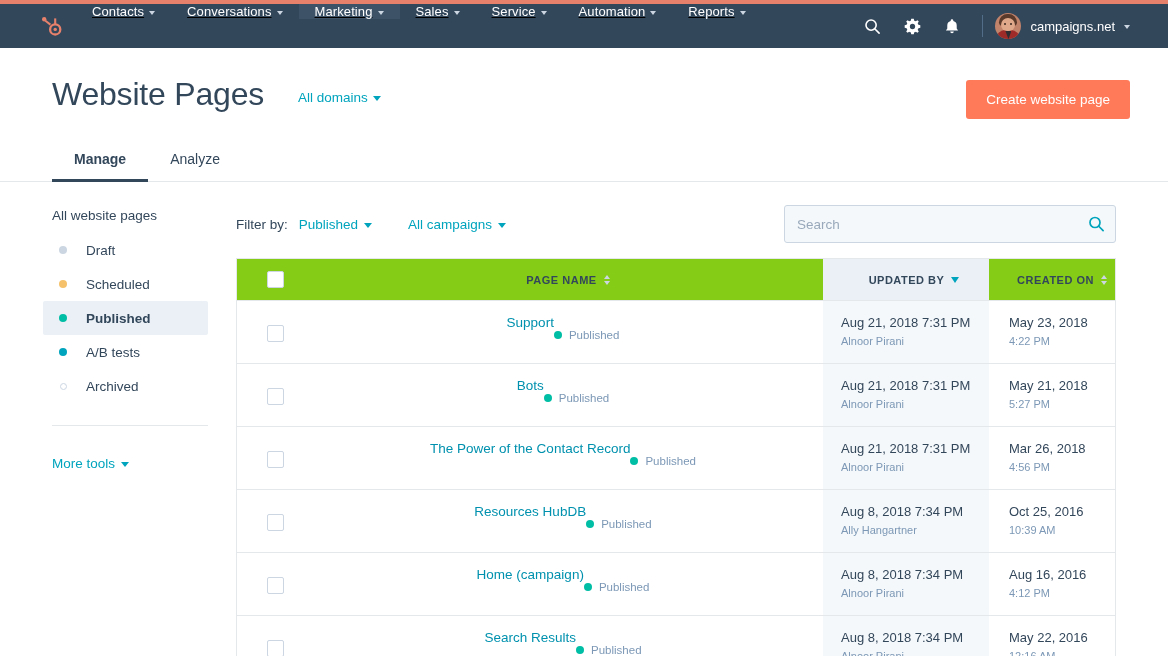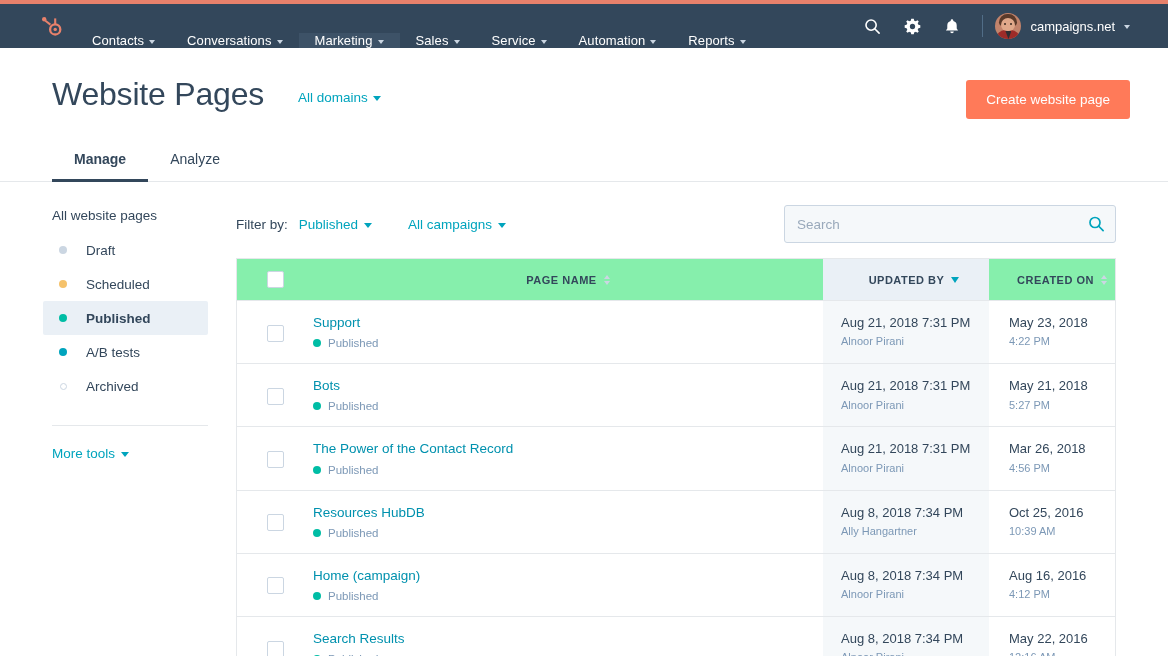"Contacts" .nav-items { align-items: flex-end -> flex-start; text-decoration: none -> underline }
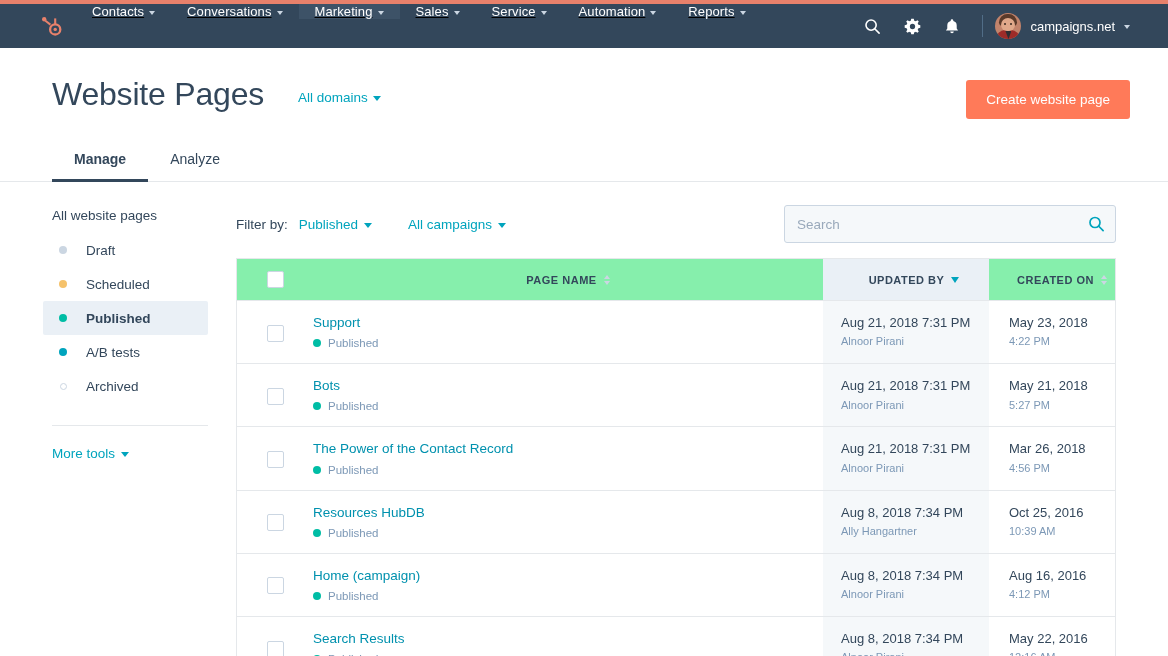"PAGE NAME" .trow.head { background: #86efac -> #84cc16 }
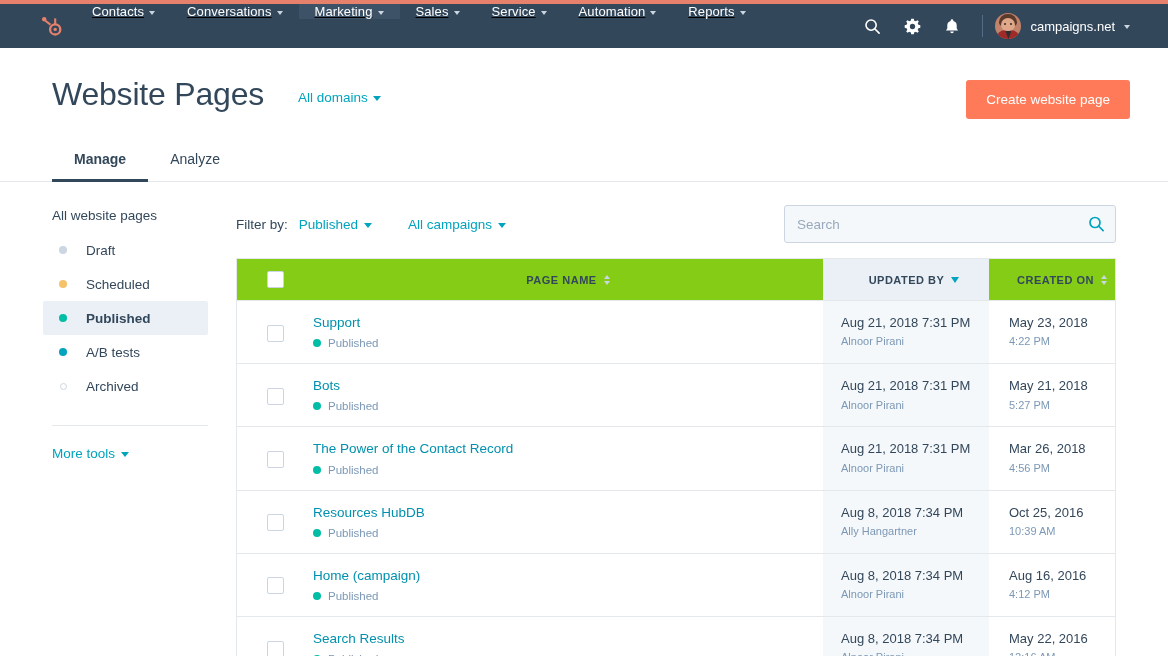"Support" .c-name { flex-direction: column -> row }
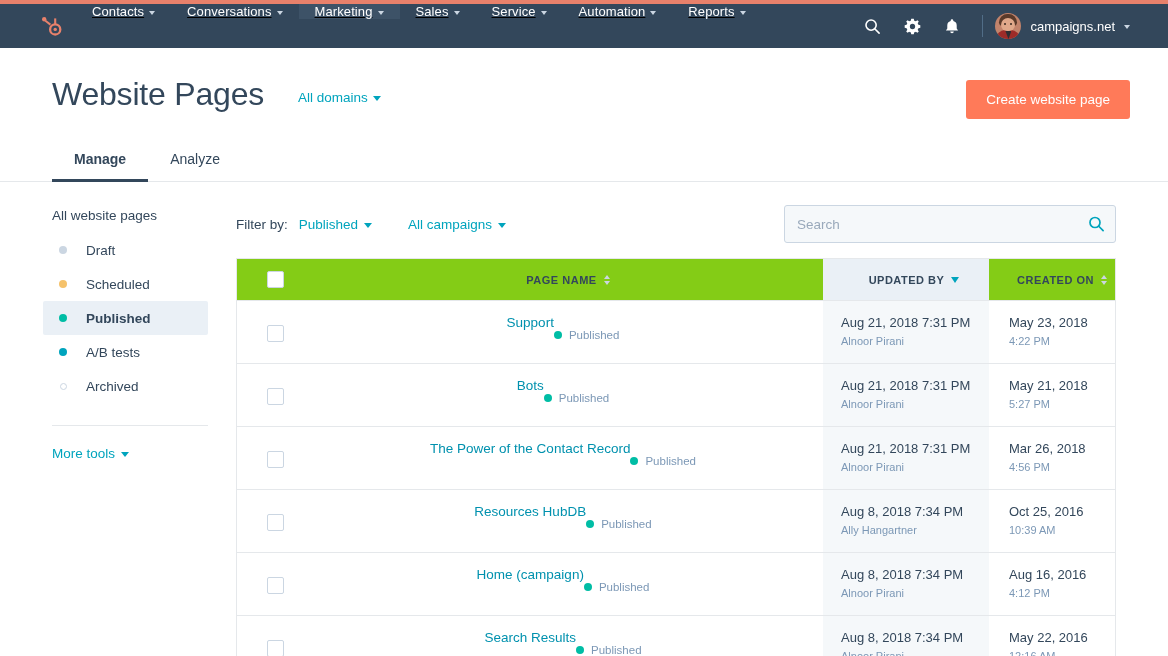"More tools" #more-tools { margin-top: 20px -> 30px }
